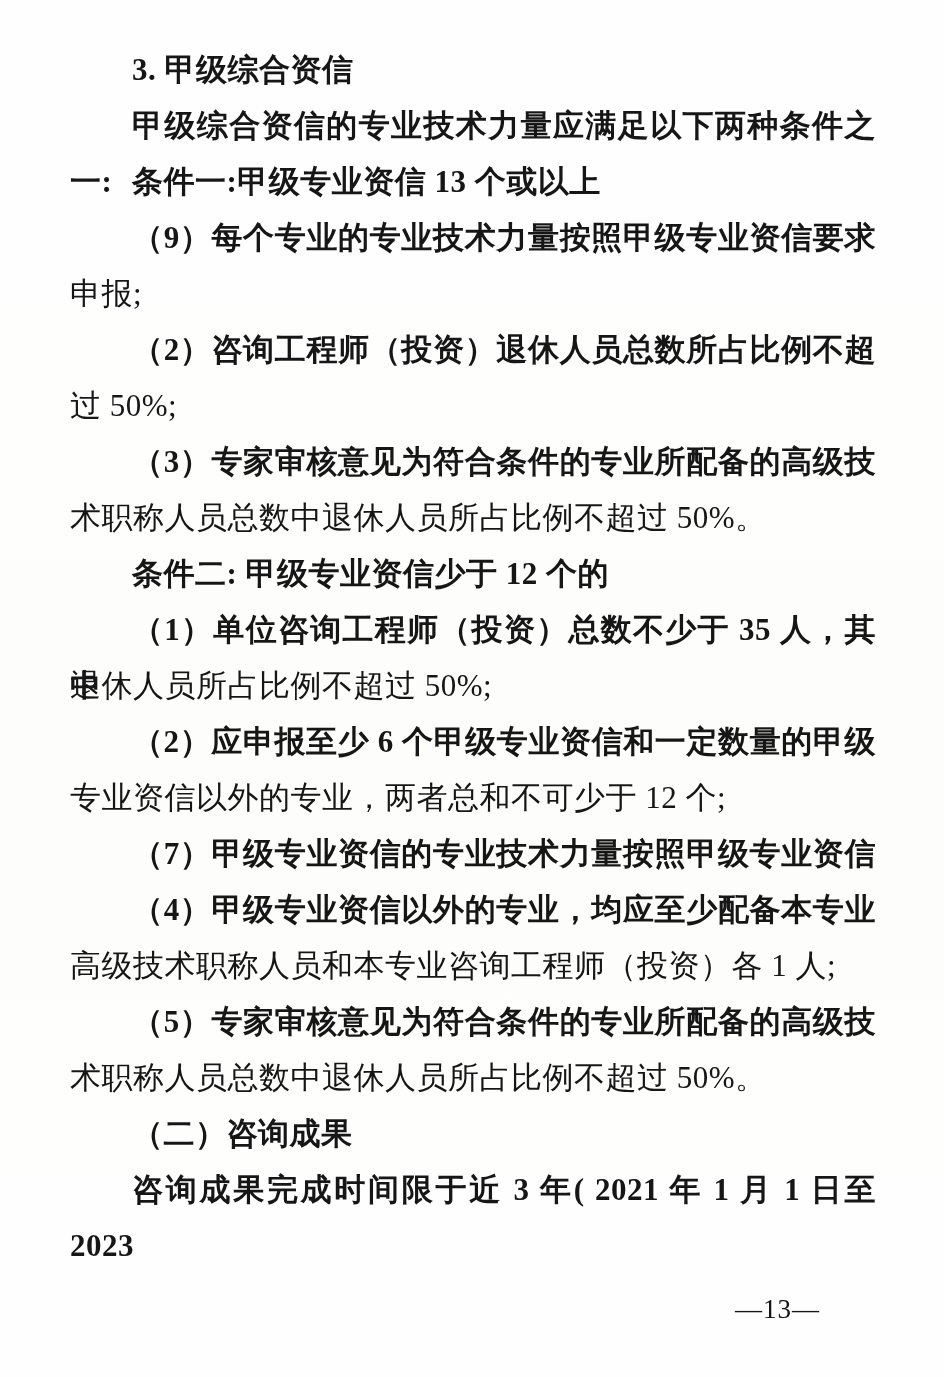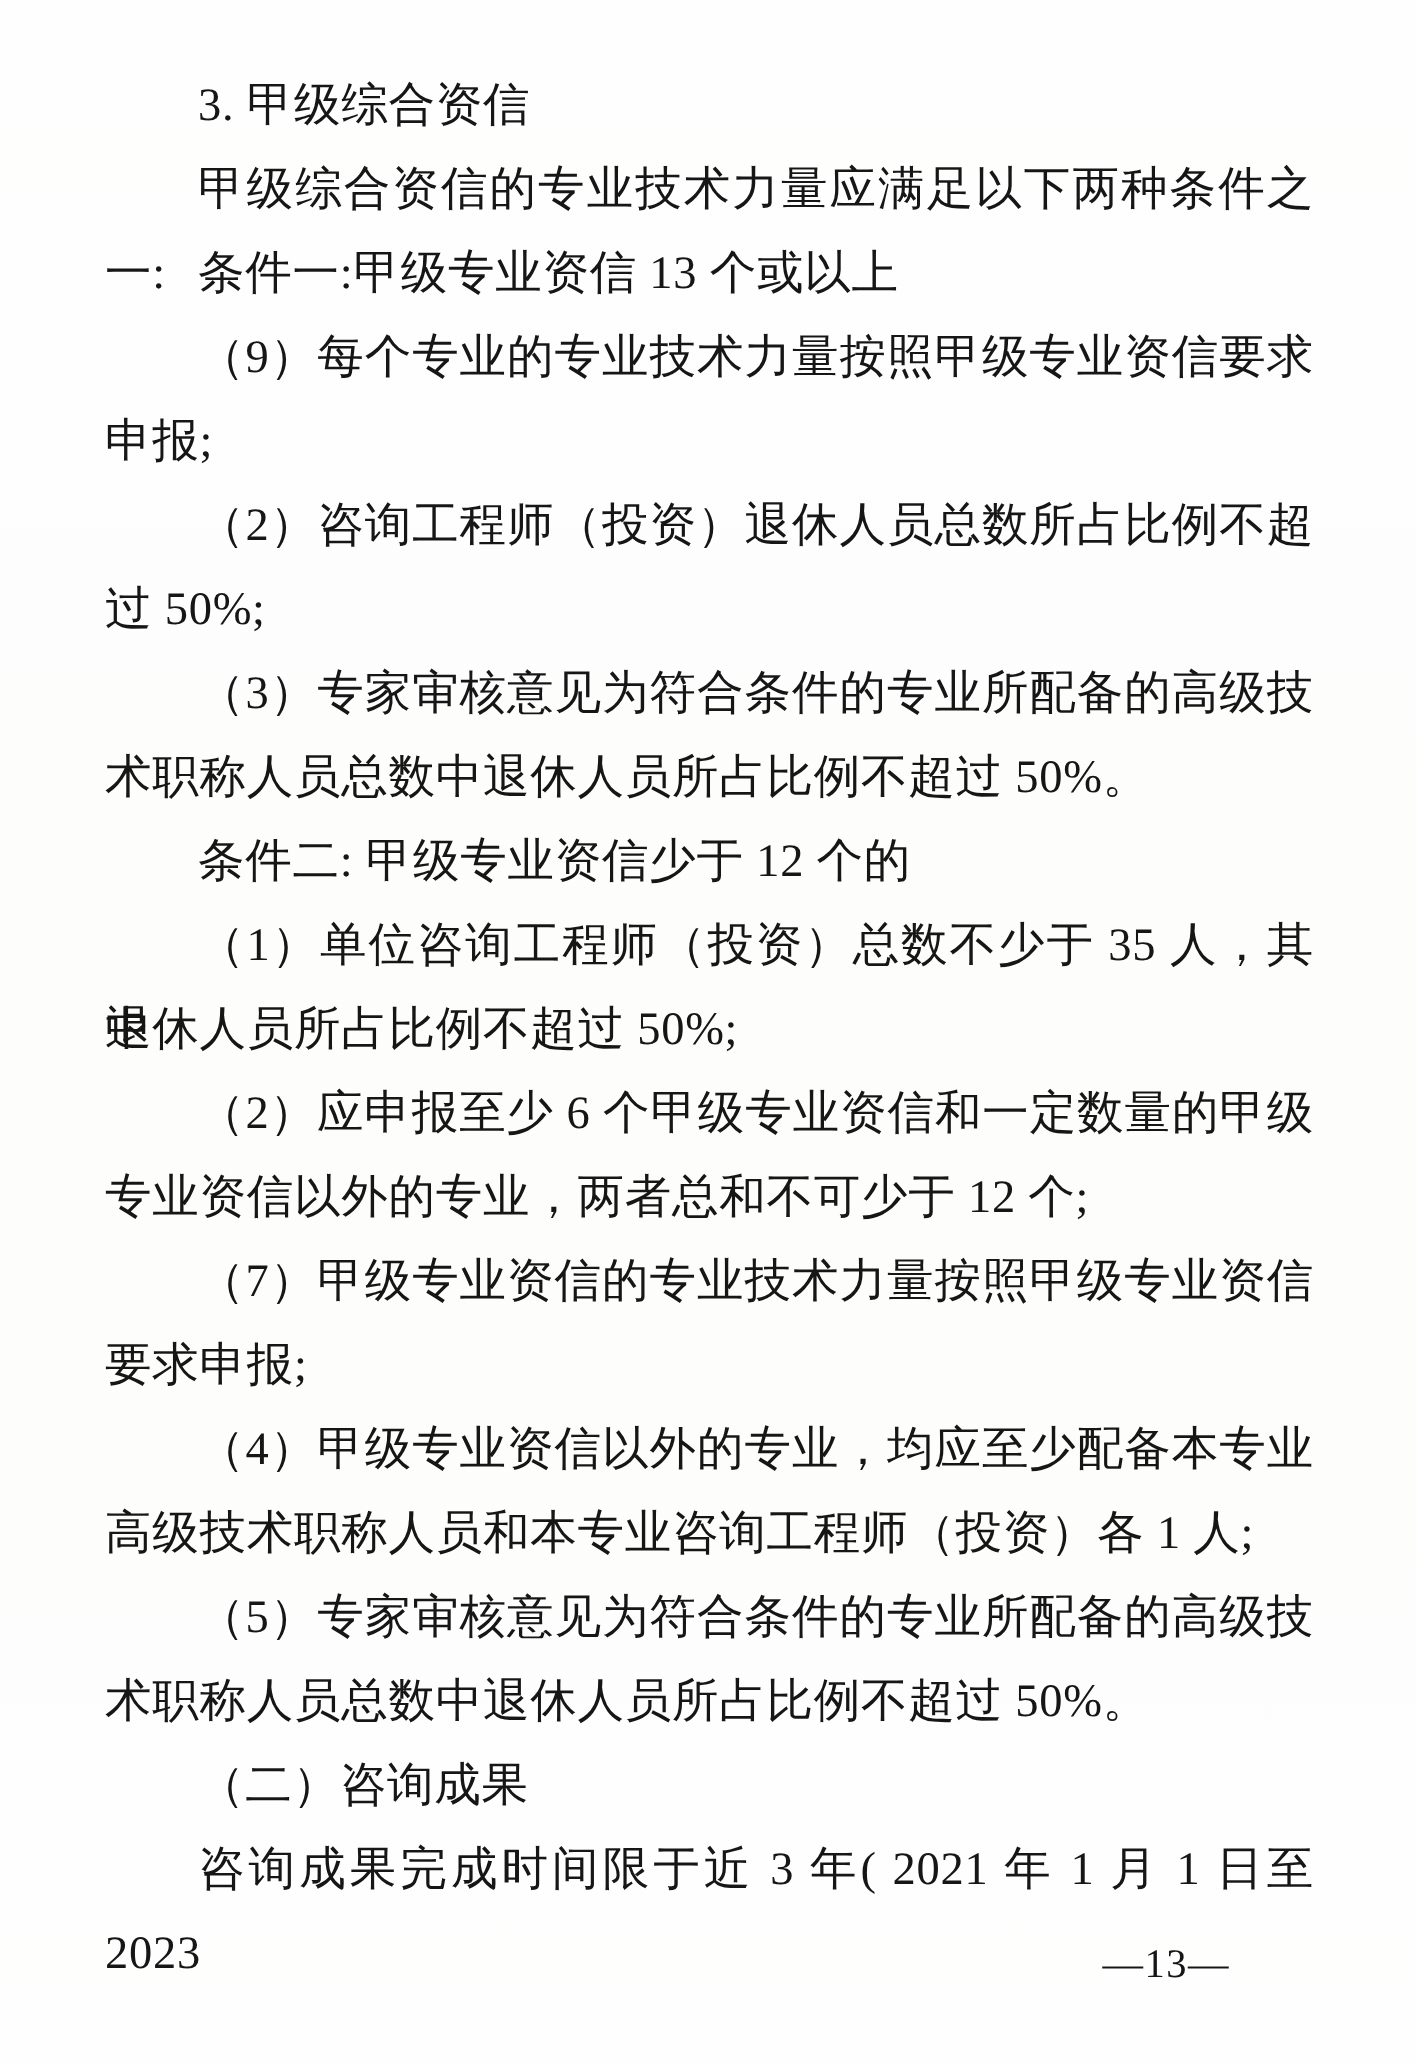"3. 甲级综合资信" .line.indent { font-weight: none -> bold }
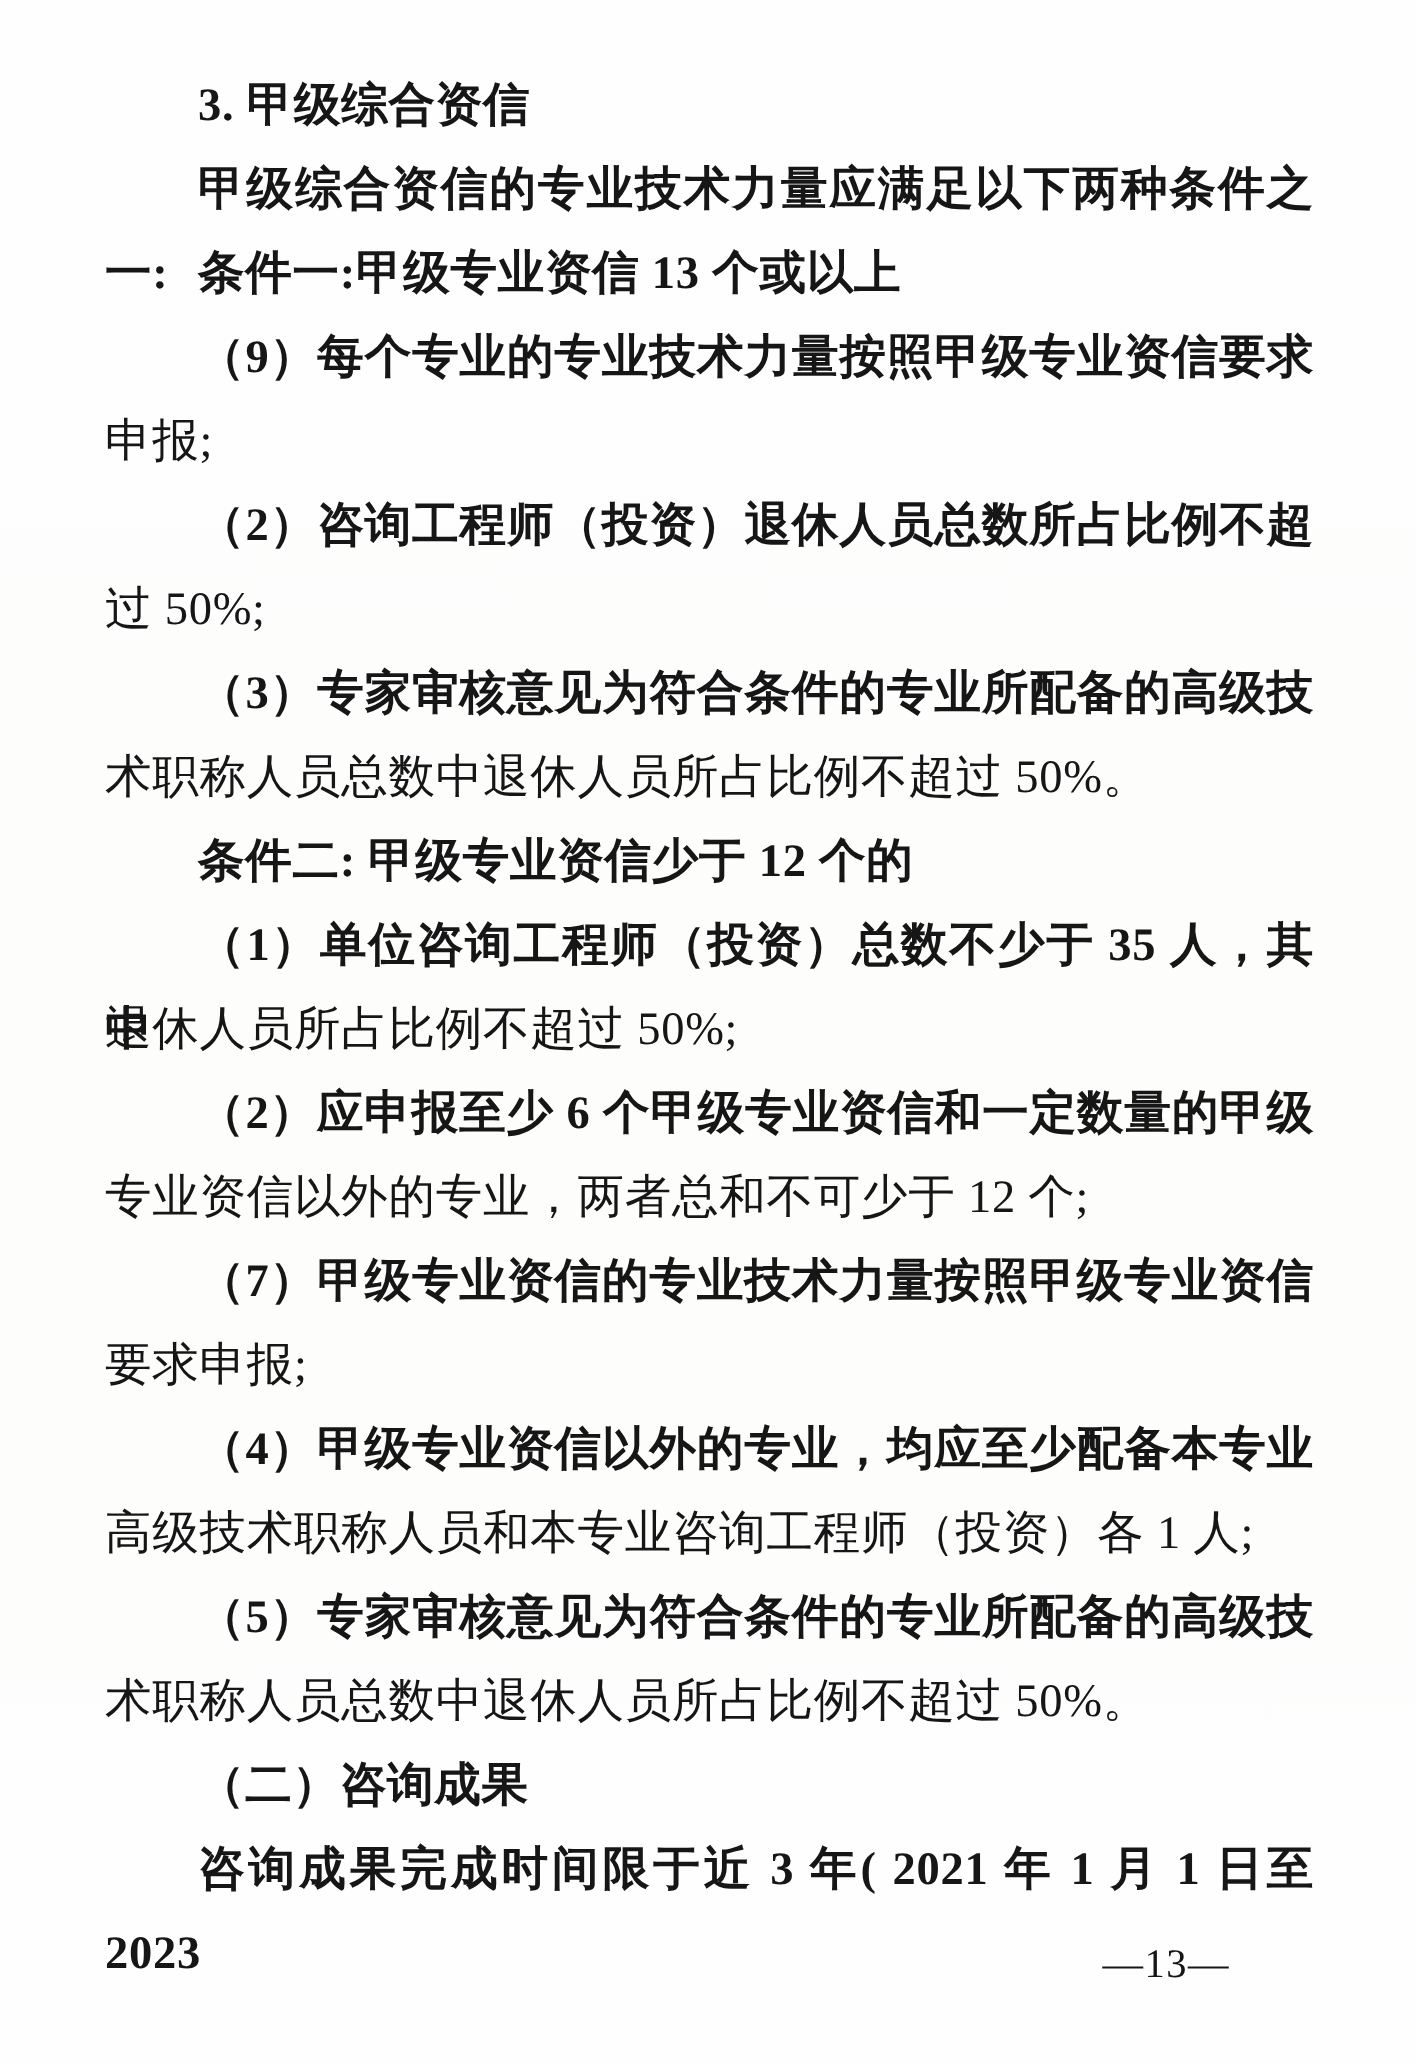"要求申报;" p.line { html: <p>要求申报;</p> -> none }
